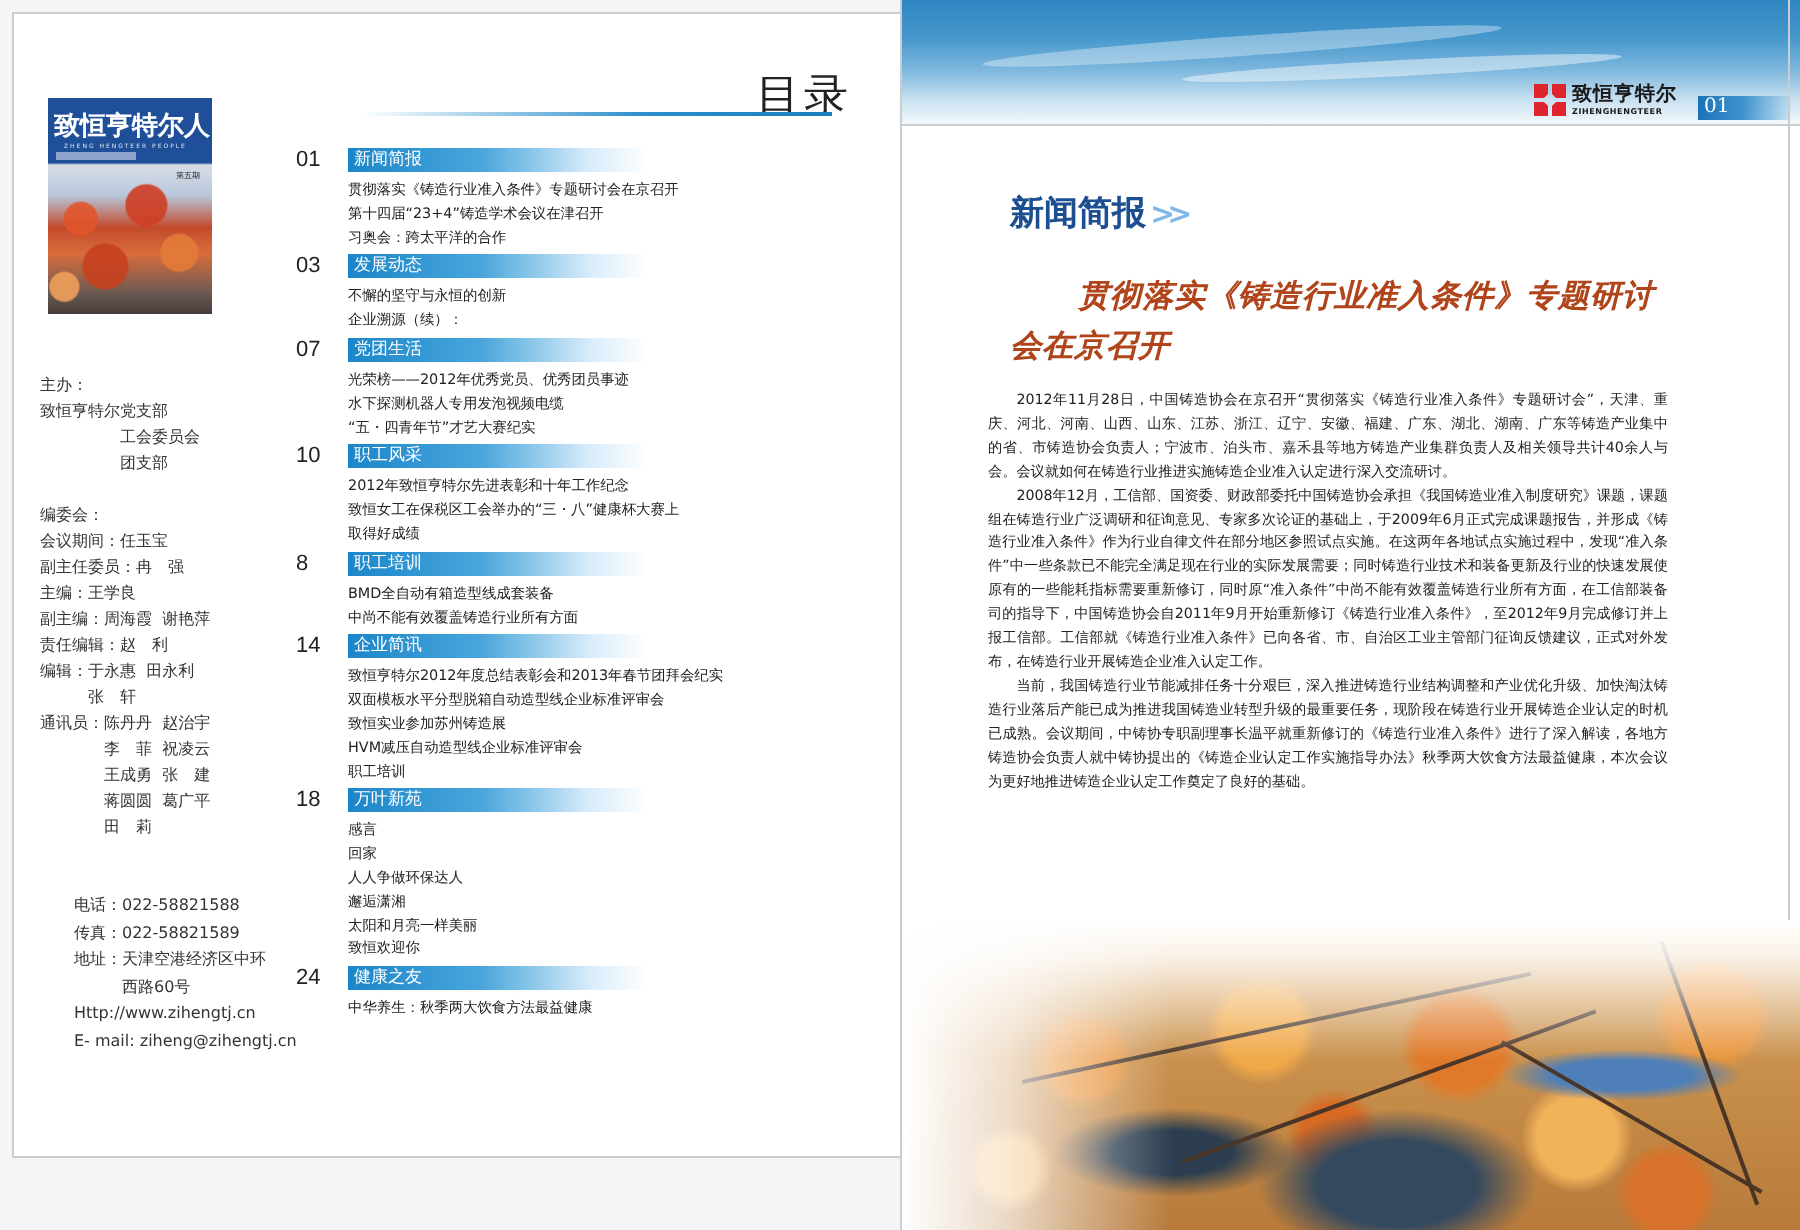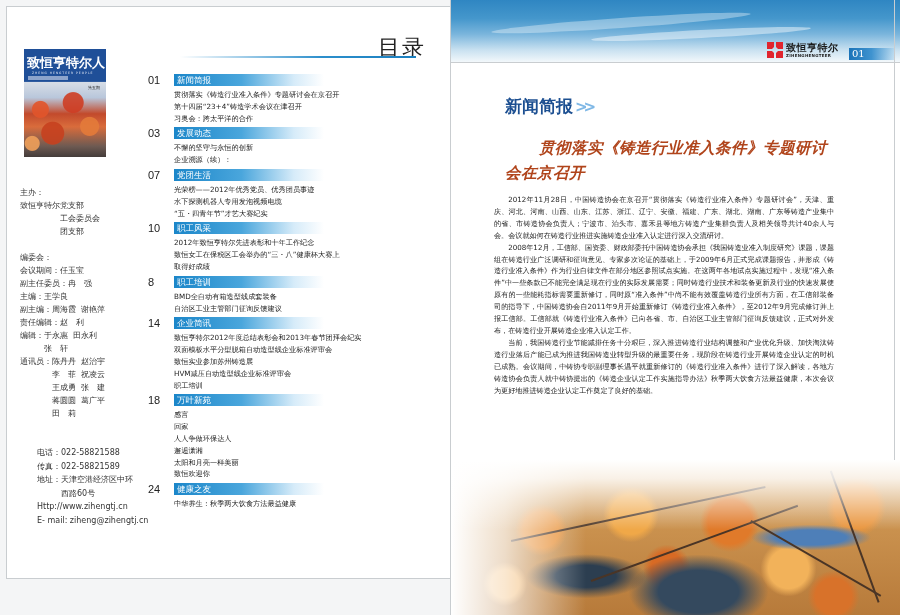"自治区工业主管部门征询反馈建议" div.it { text: 自治区工业主管部门征询反馈建议 -> 中尚不能有效覆盖铸造行业所有方面 }
